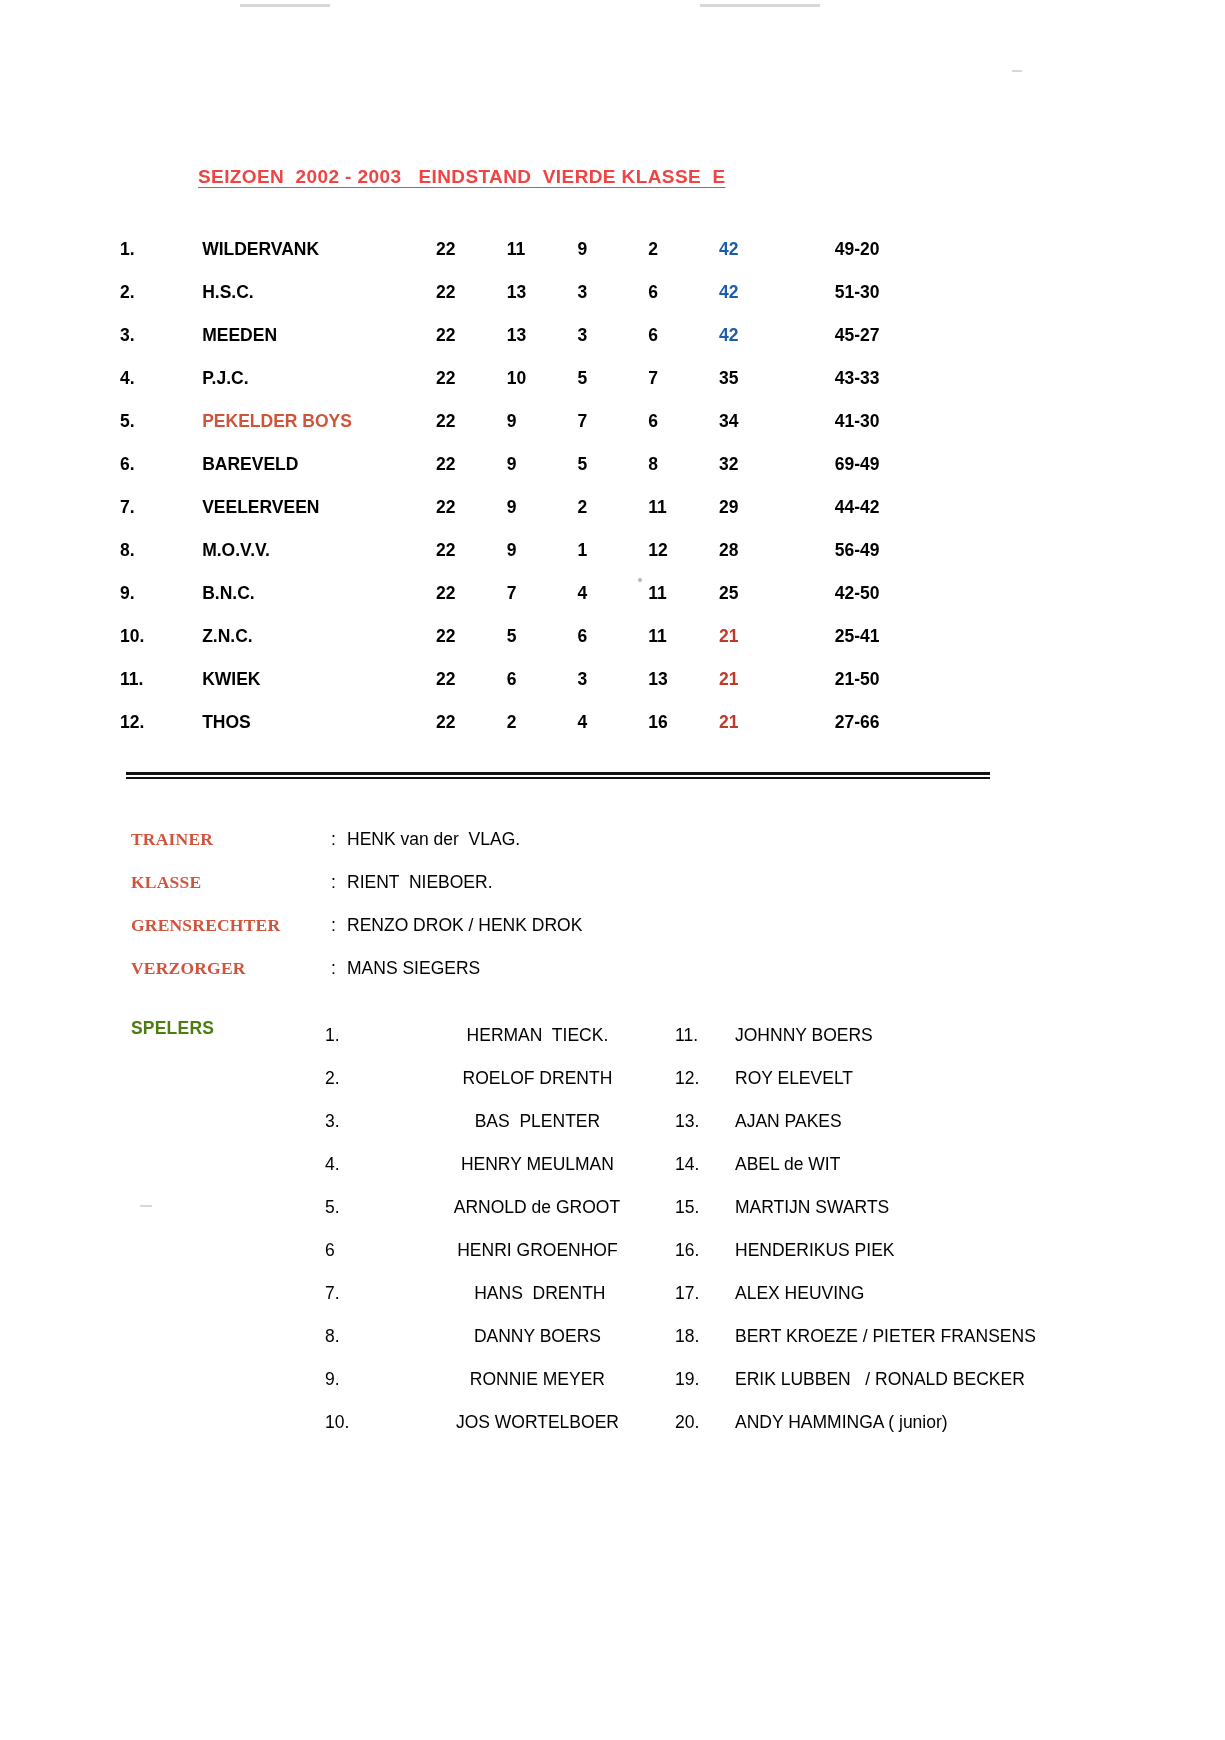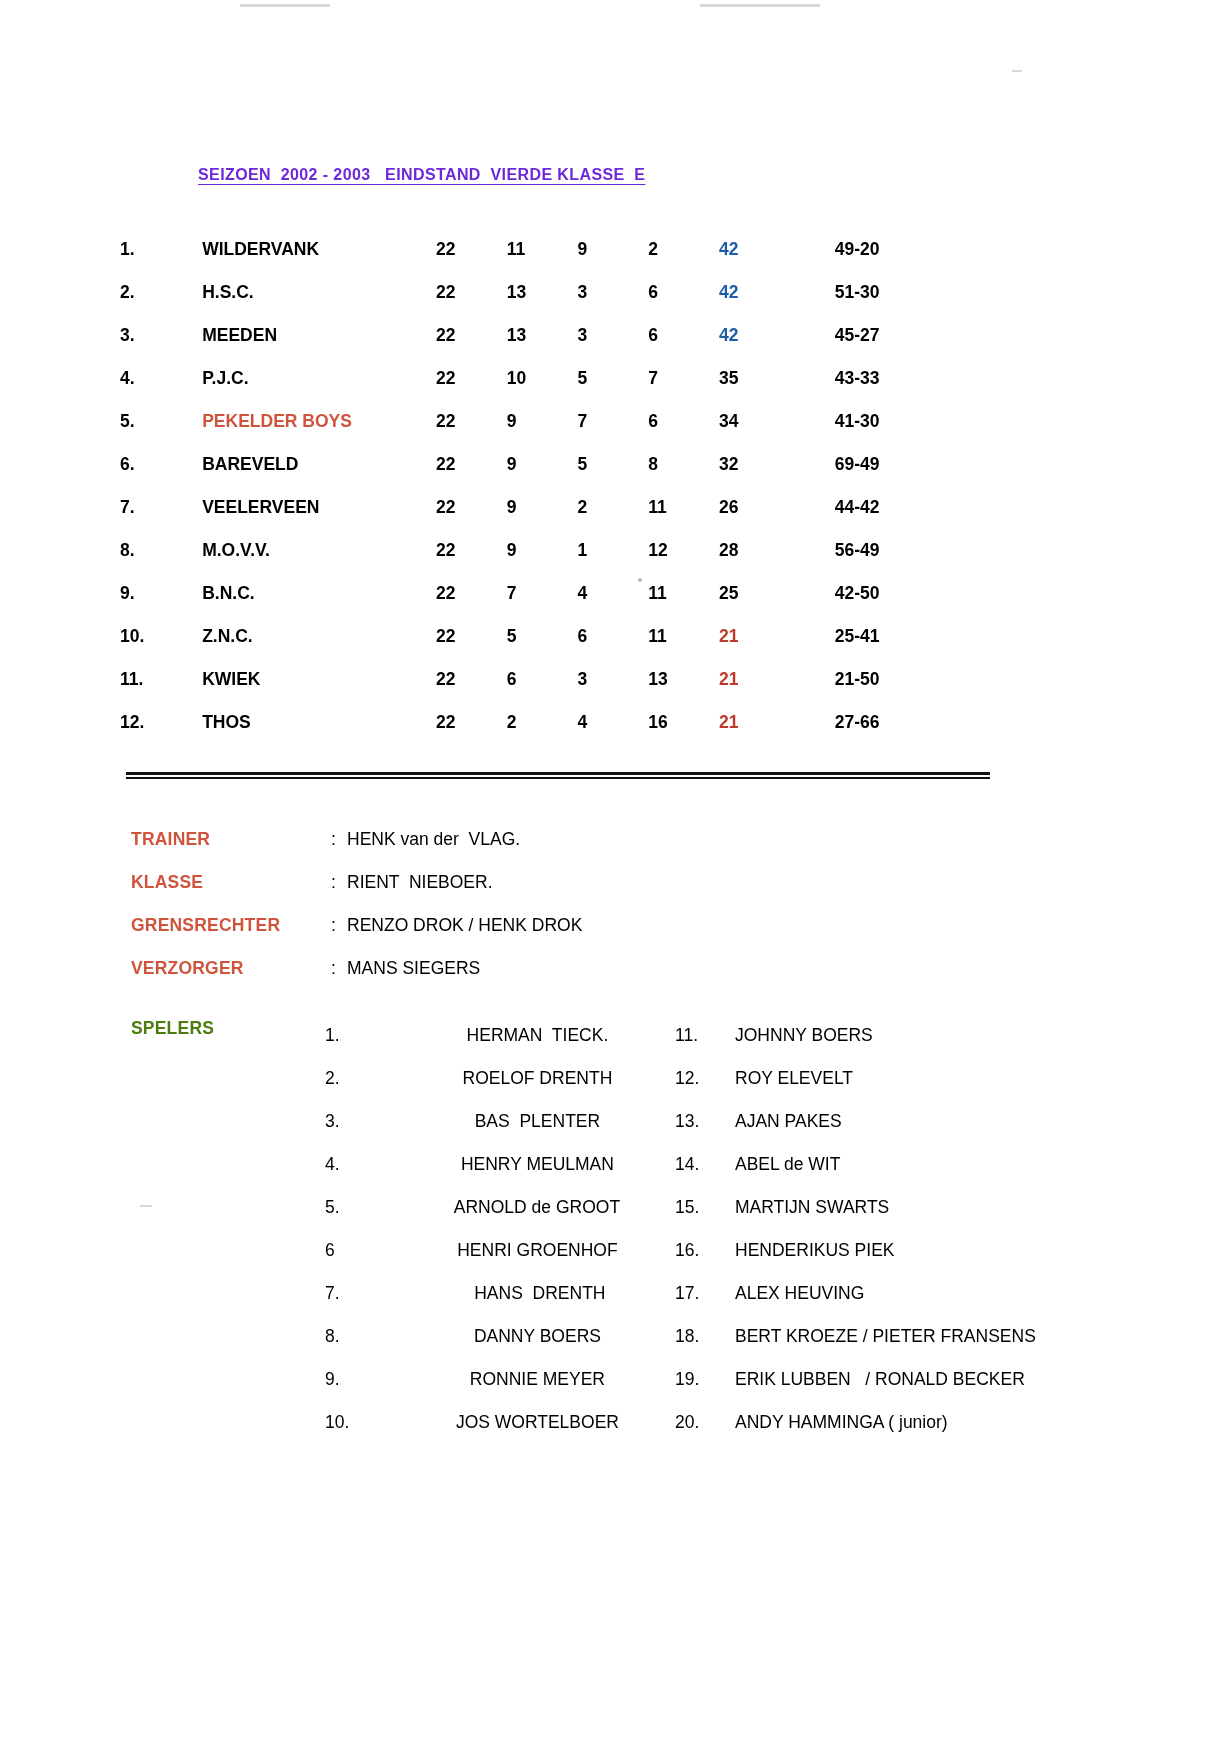"SEIZOEN 2002 - 2003 EINDSTAND" .title { color: #6d28d9 -> #ef4444; font-size: 16px -> 19px }
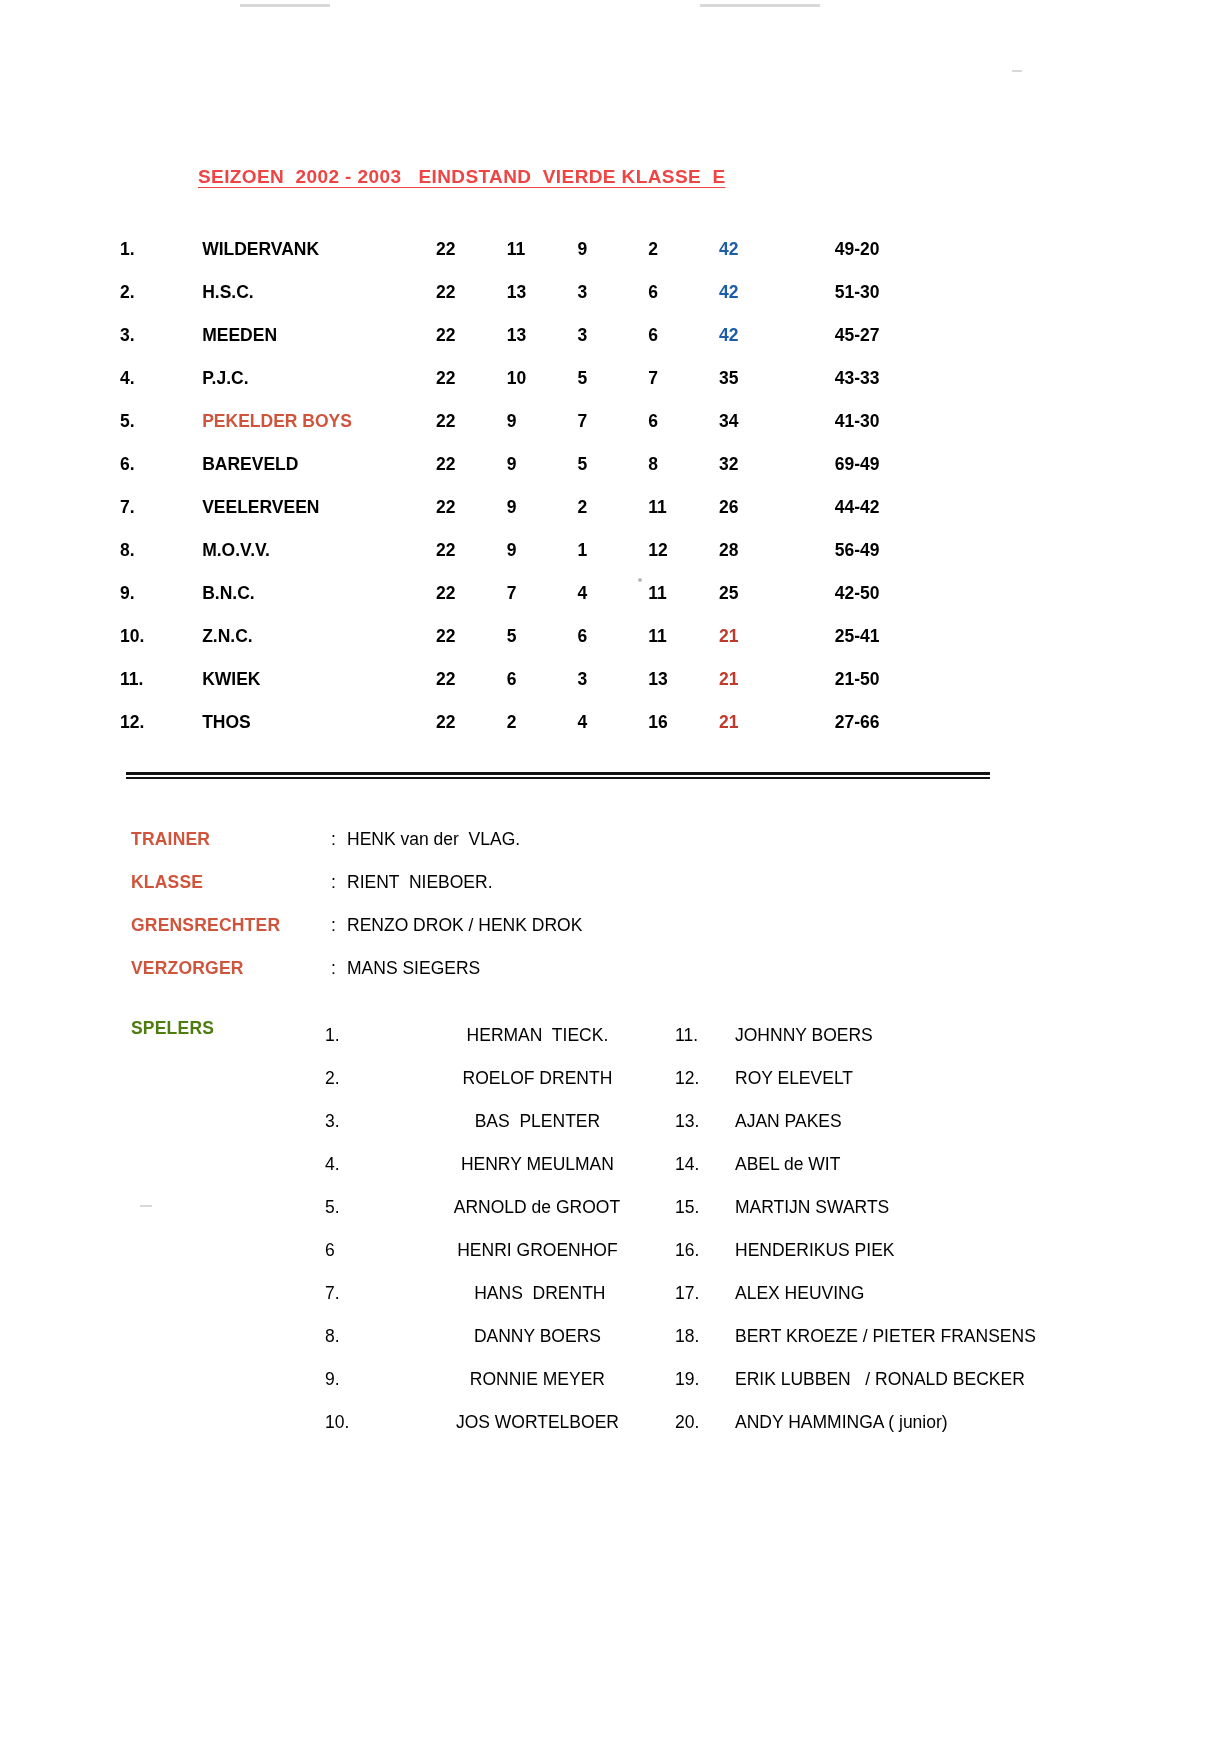"26" td.c-pts { text: 26 -> 29 }
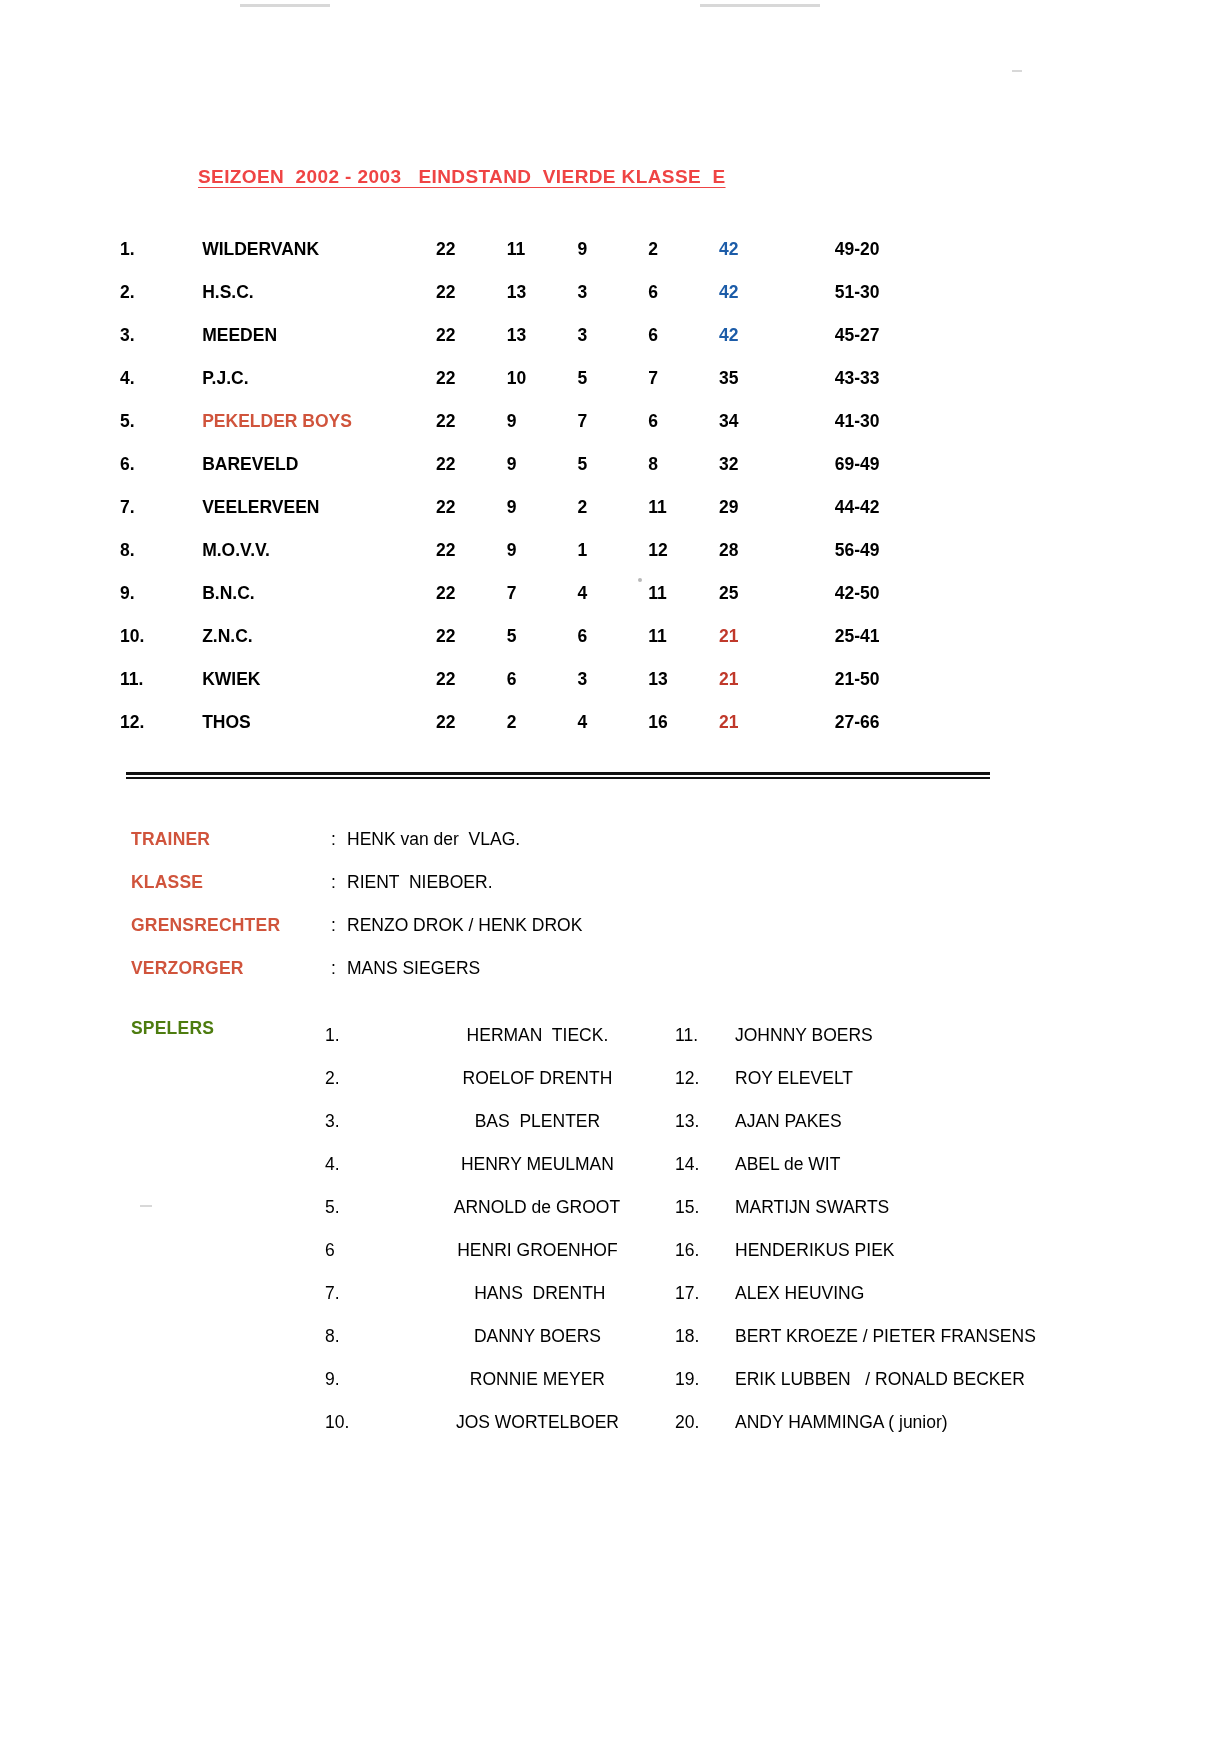"TRAINER" .staff-label { font-family: none -> Liberation Serif, serif }
